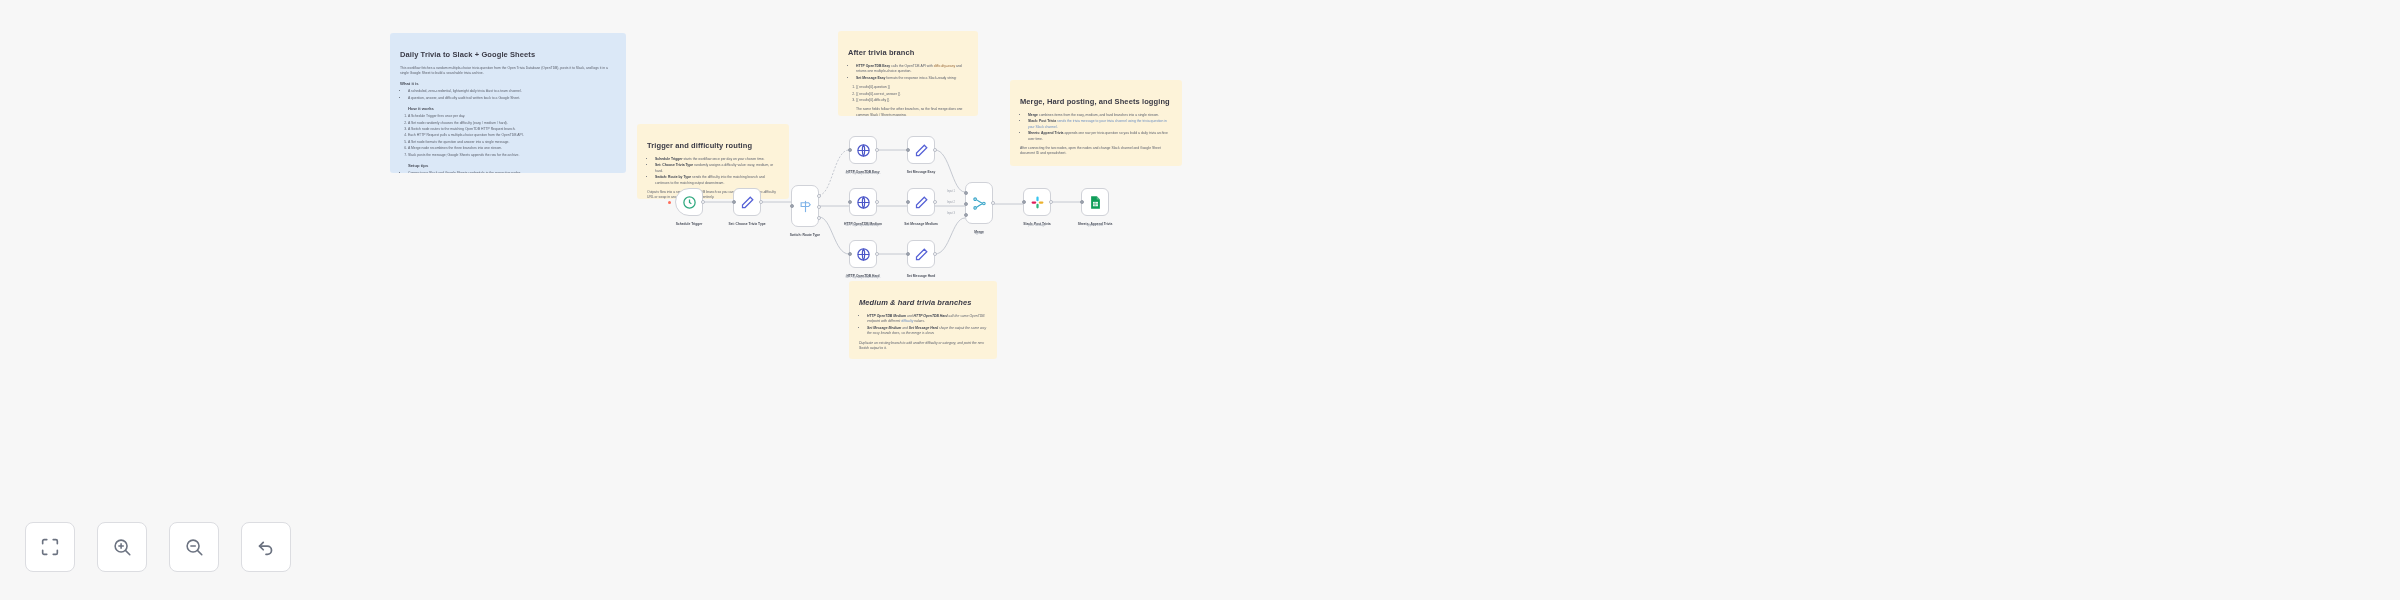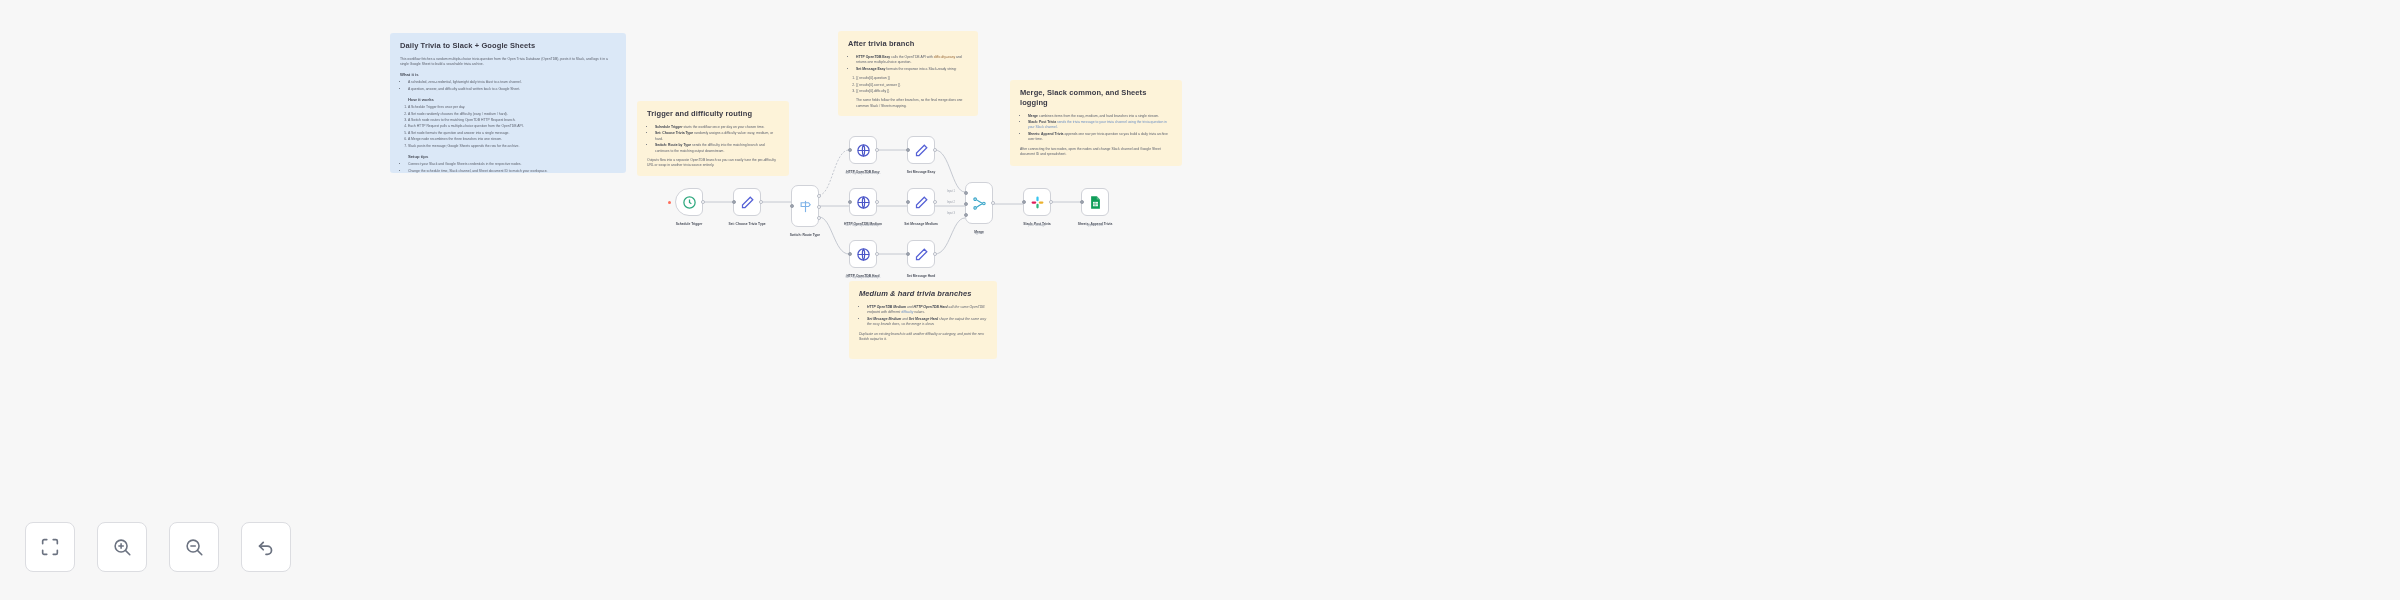"Daily Trivia to Slack +" .note h3 { margin: 0 0 6px 0 -> 9px 0 6px 0 }
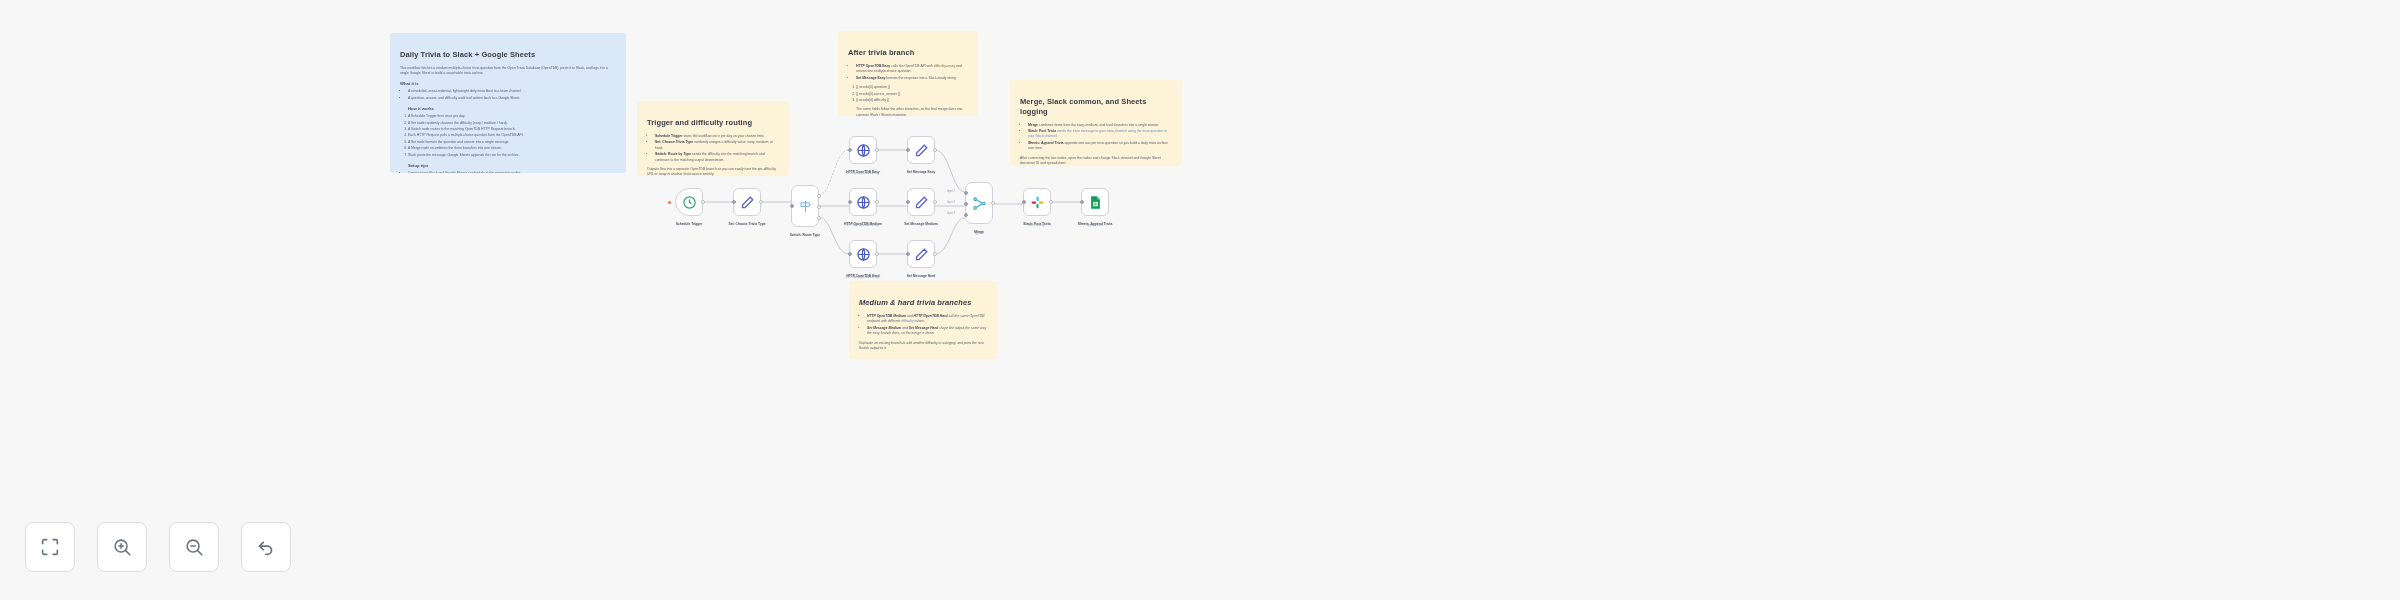"Merge, Slack common, and Sheets" h3 { text: Slack common -> Hard posting }
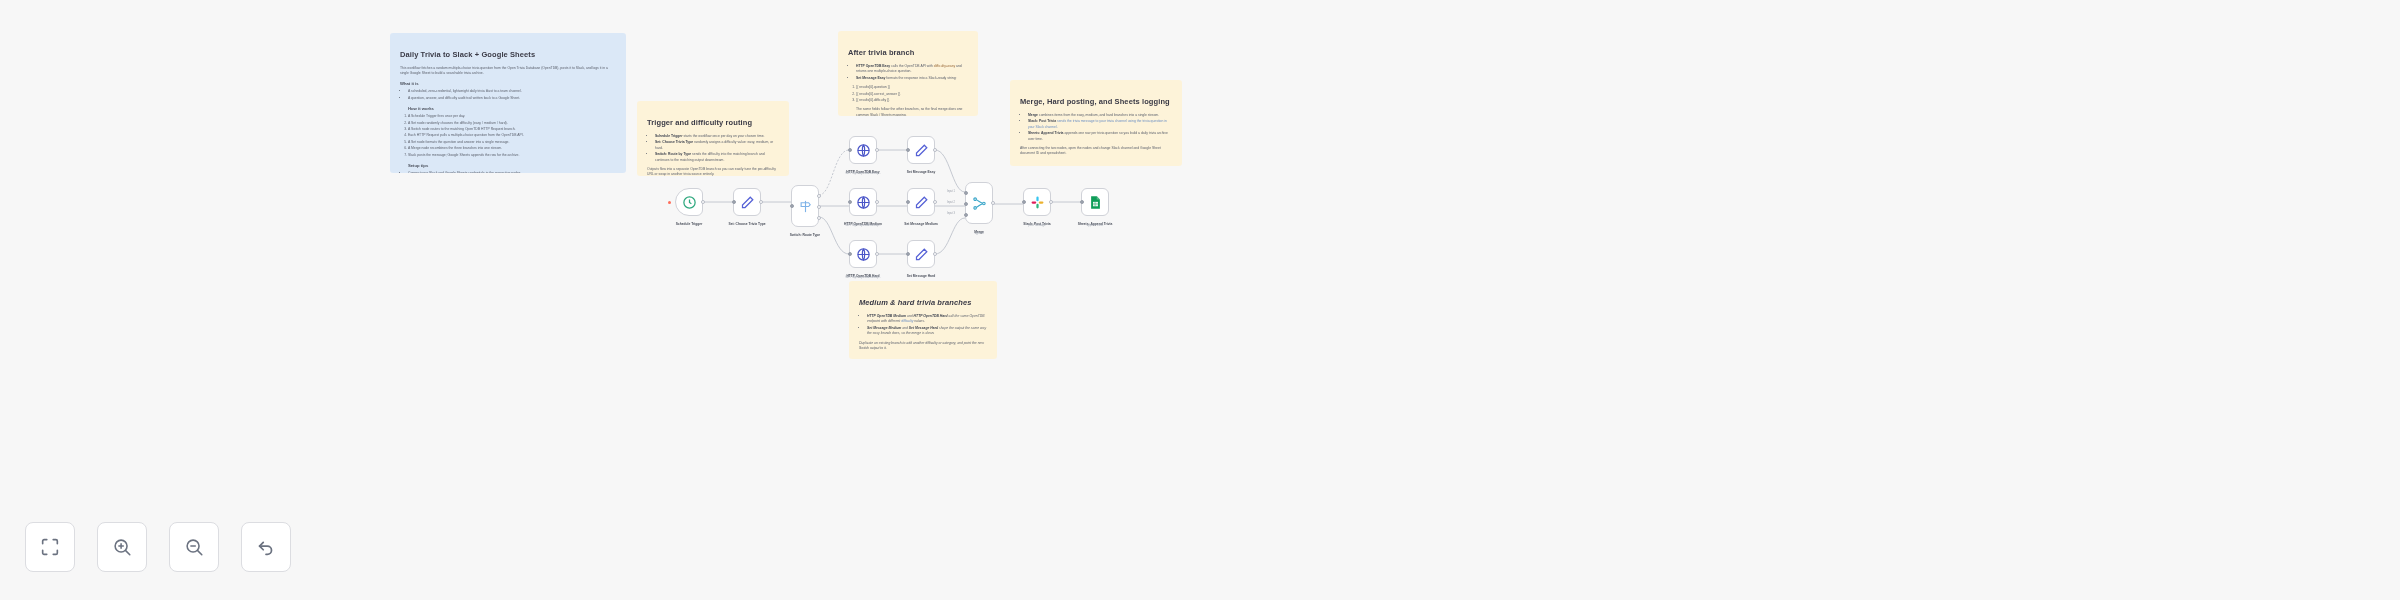"Trigger and difficulty routing" #note-routing { top: 101px -> 124px }
